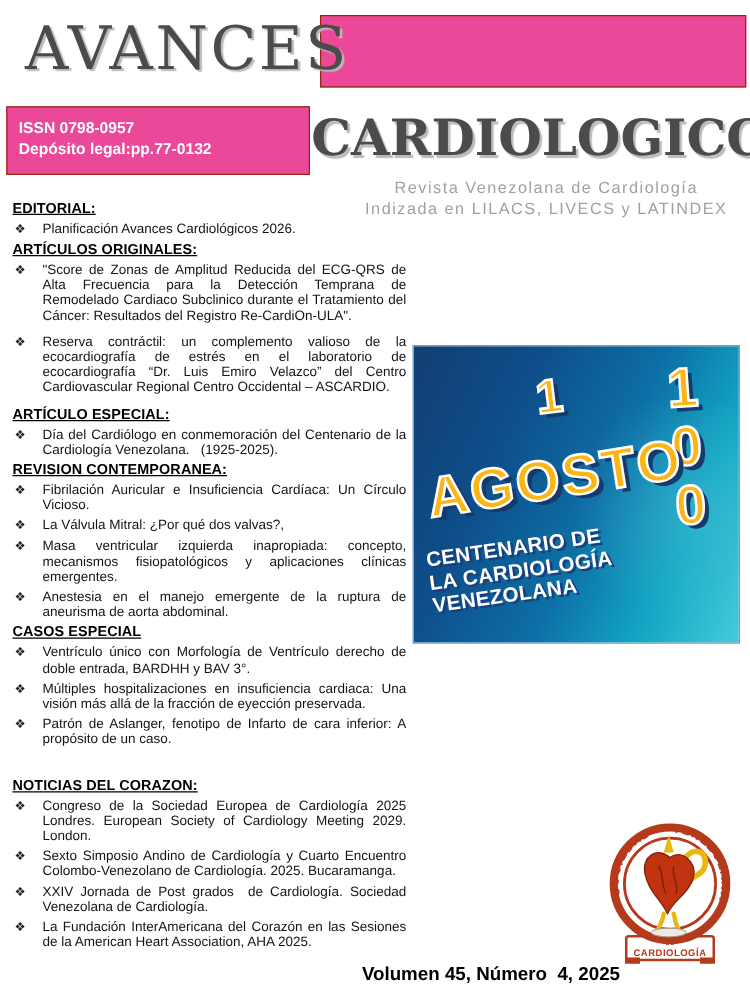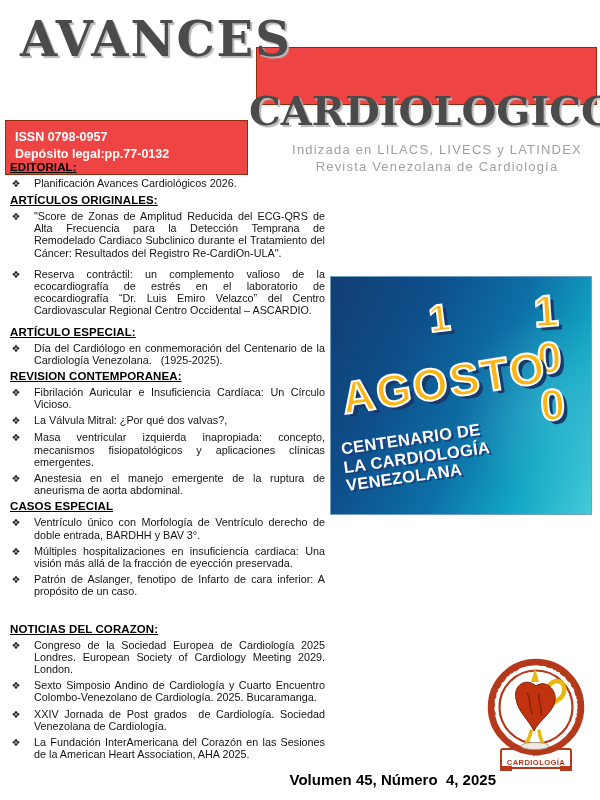"AVANCES" .title-avances { font-weight: bold -> normal }
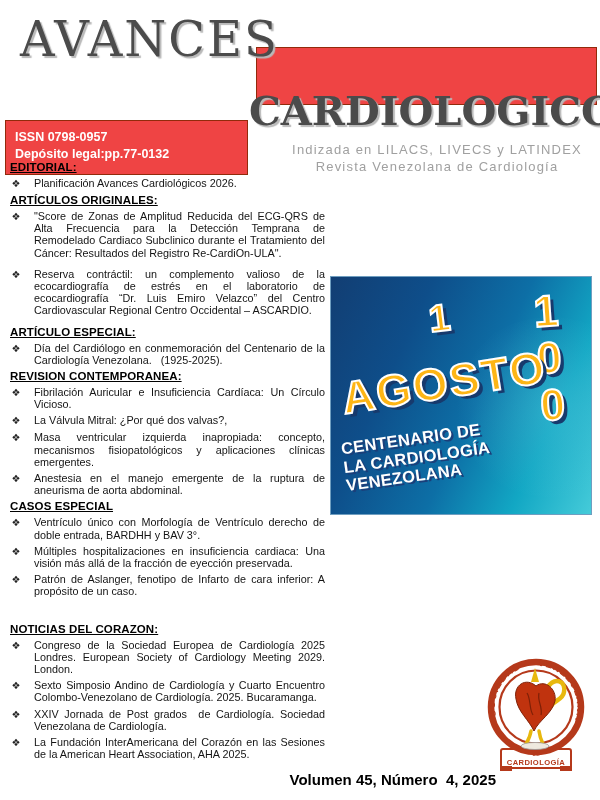"ISSN 0798-0957" .bar { background: #ef4444 -> #ec4899; margin-top: 35px -> none }
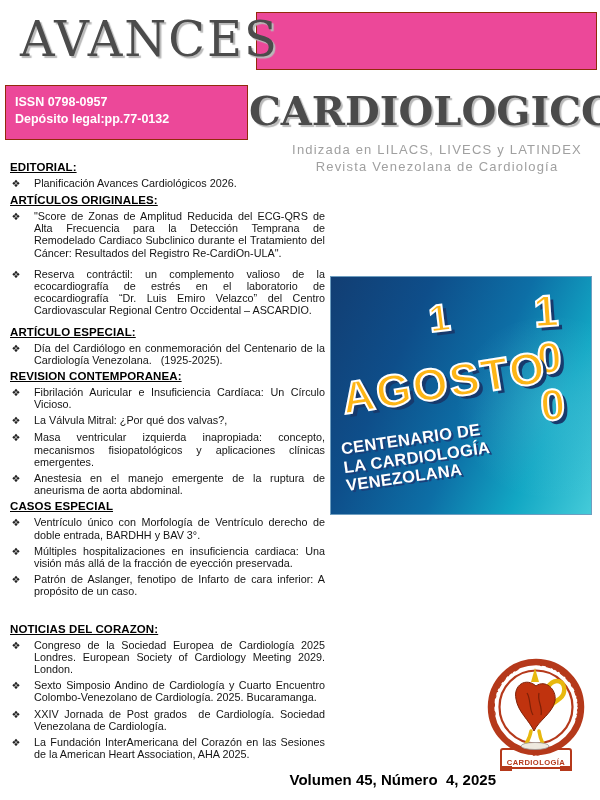"Indizada en LILACS, LIVECS y" div { order: before "Revista Venezolana de Cardiología" -> after "Revista Venezolana de Cardiología" }
